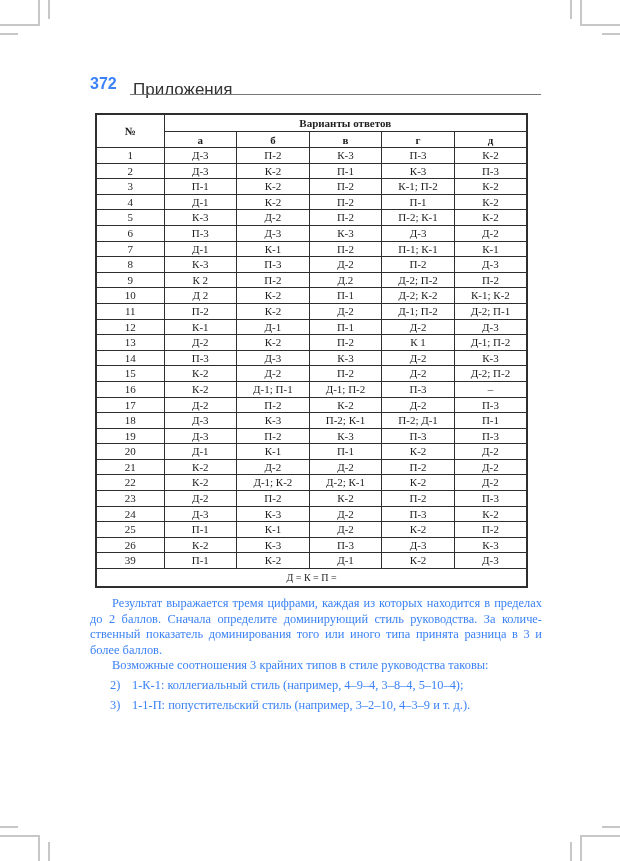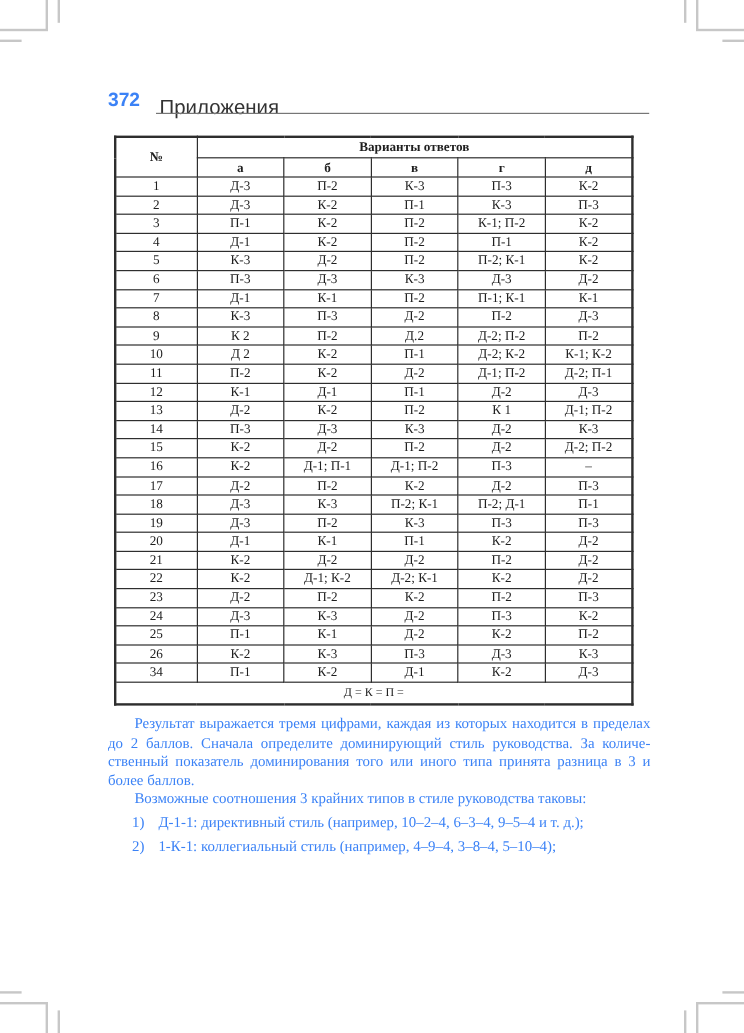"34" td { text: 34 -> 39 }
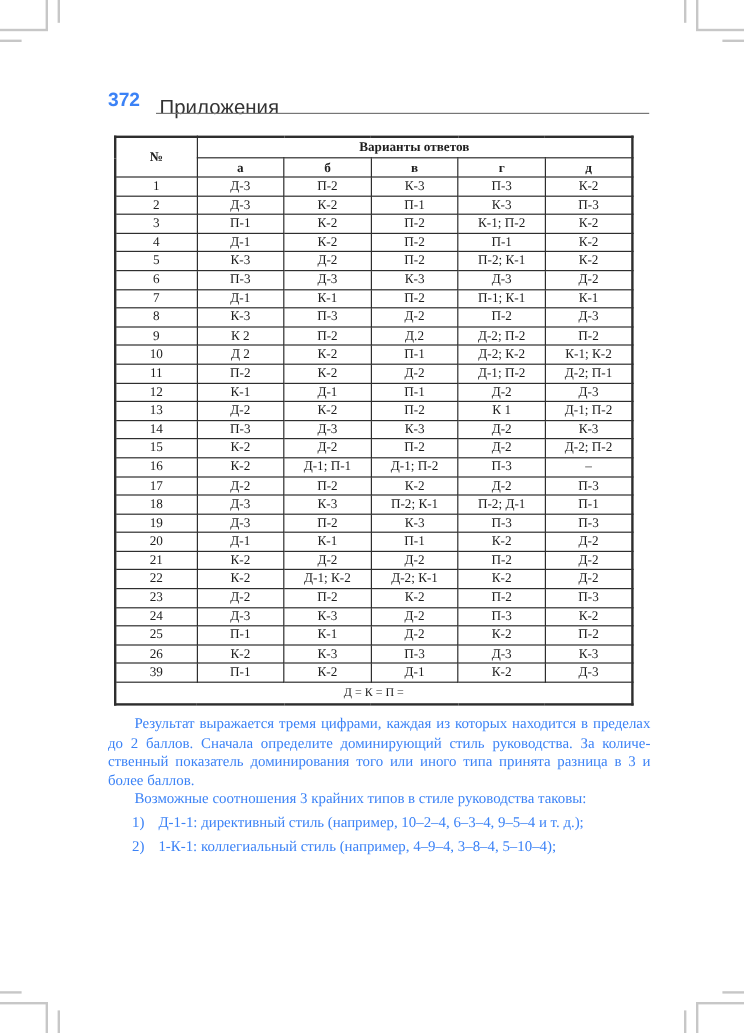"1) Д-1-1: директивный стиль (например," div.litem { html: <div><span>1)</span><span>Д-1-1: директивный стиль (например, 10–2–4, 6–3–4, 9–5–4 и т. д.);</span></div> -> none }
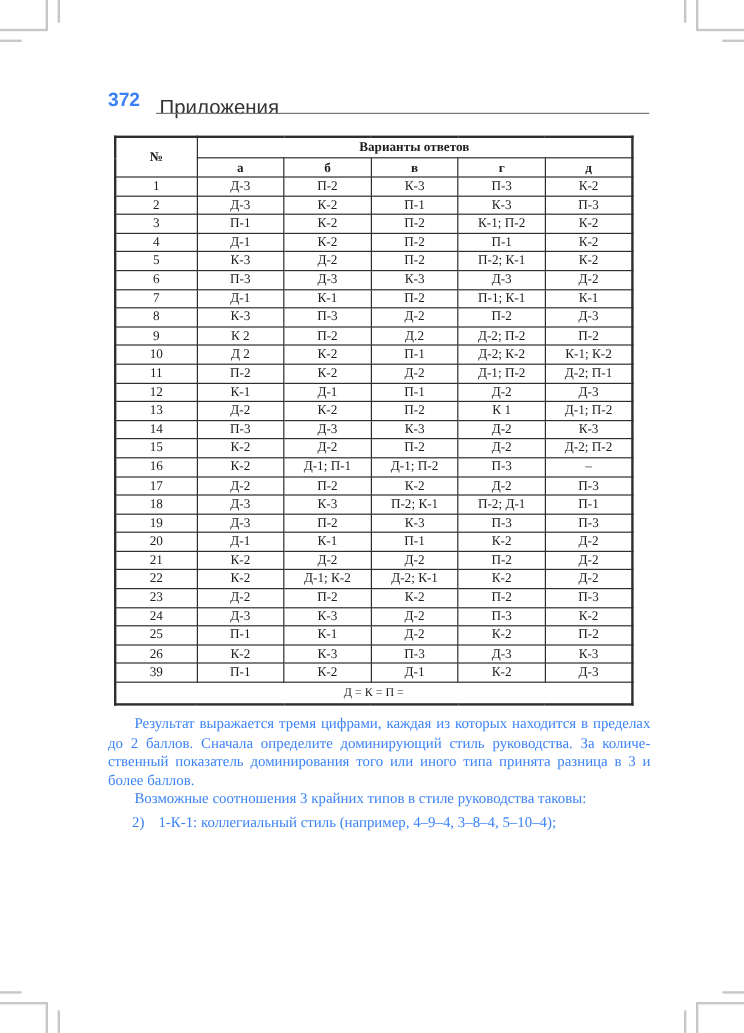"3) 1-1-П: попустительский стиль" div.litem { html: none -> <div><span>3)</span><span>1-1-П: попустительский стиль (например, 3–2–10, 4–3–9 и т. д.).</span></div> }
